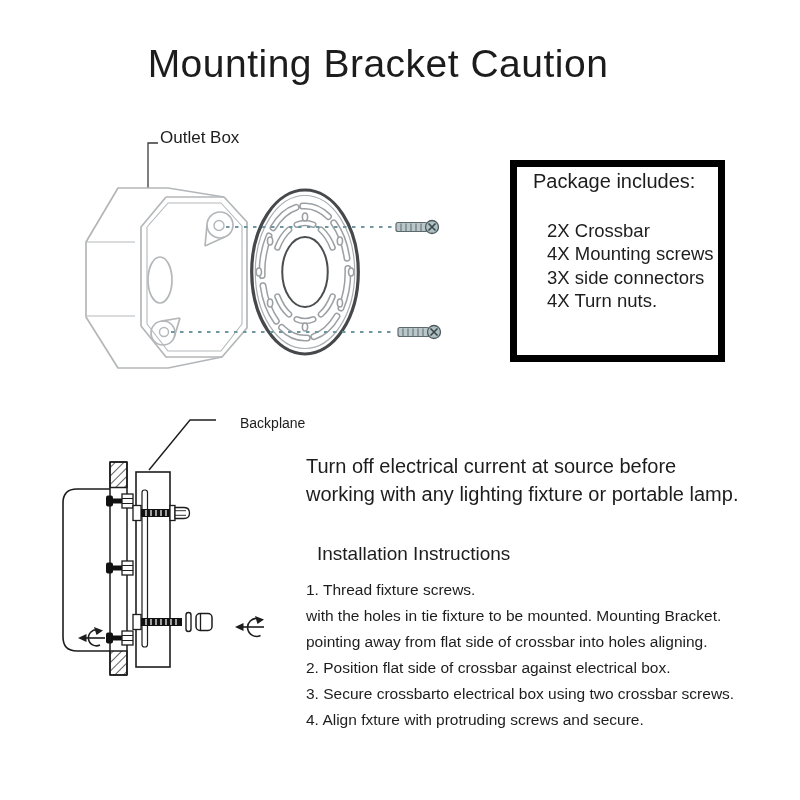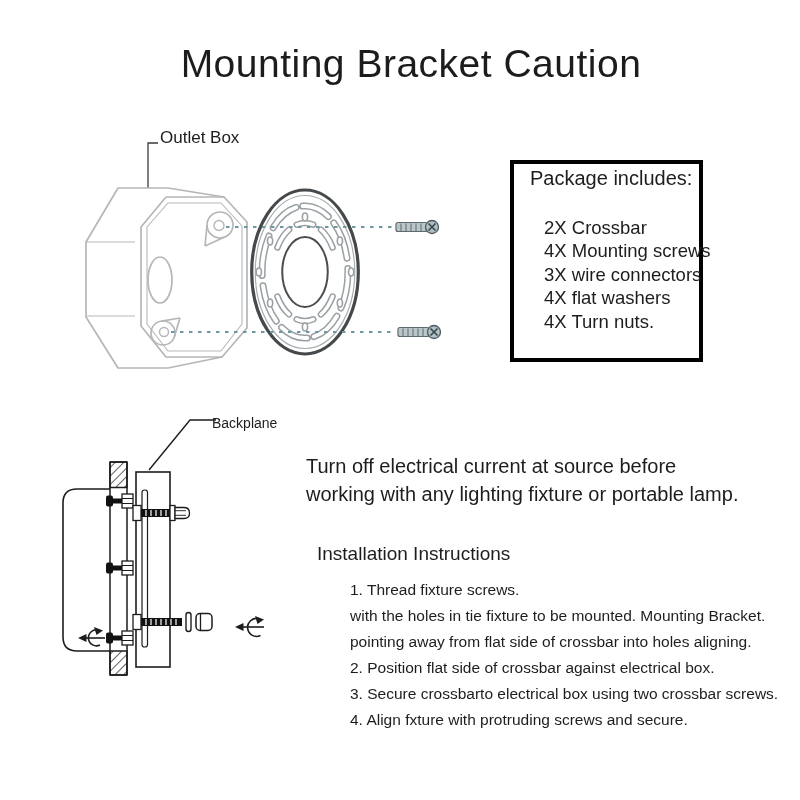"Mounting Bracket Caution" #title { margin-left: 33px -> none }
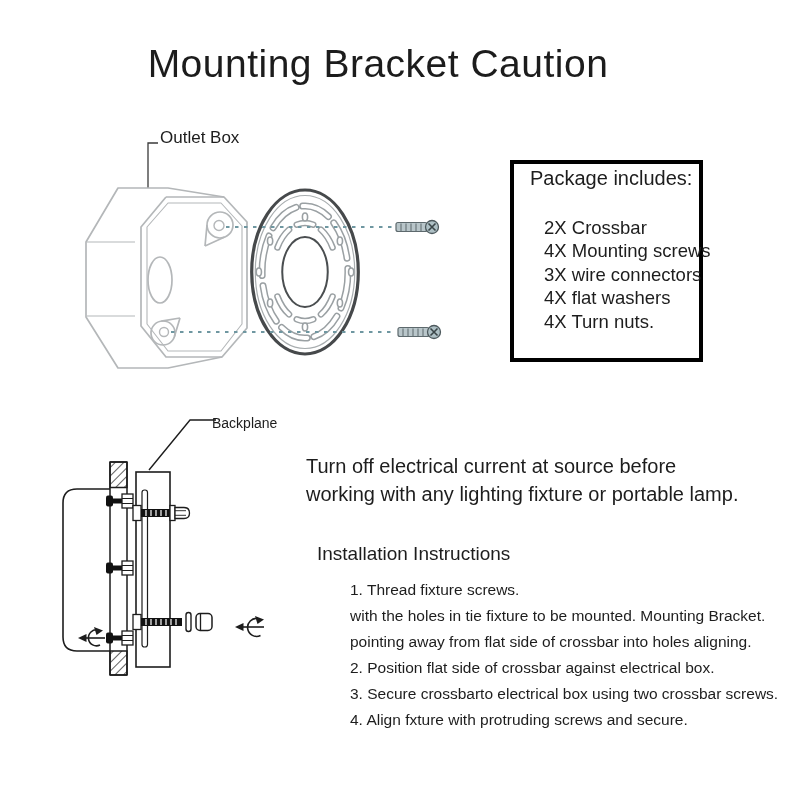"Package includes:" #package-box { border: 4px solid #000000 -> 7px solid #000000; width: 193px -> 215px }
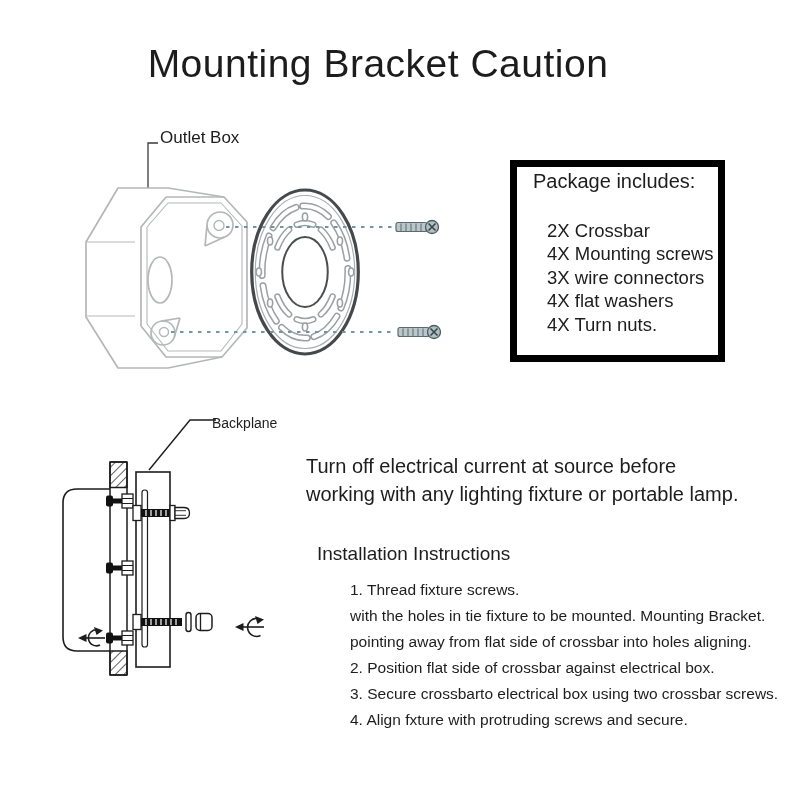"3X wire connectors" div.pk-item { text: wire -> side }
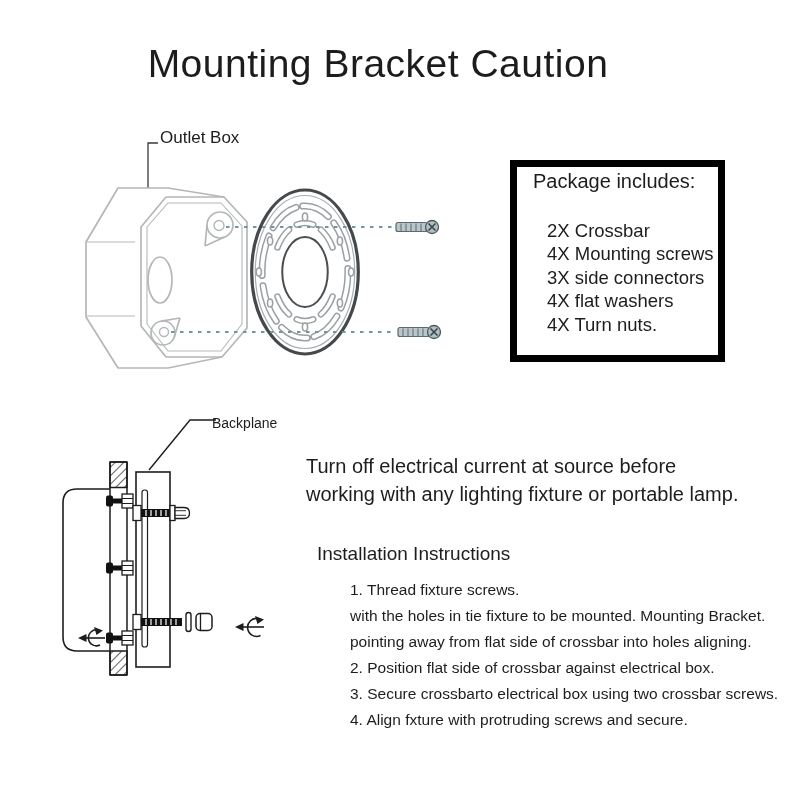"4X flat washers" div.pk-item { html: <div>4X flat washers</div> -> none }
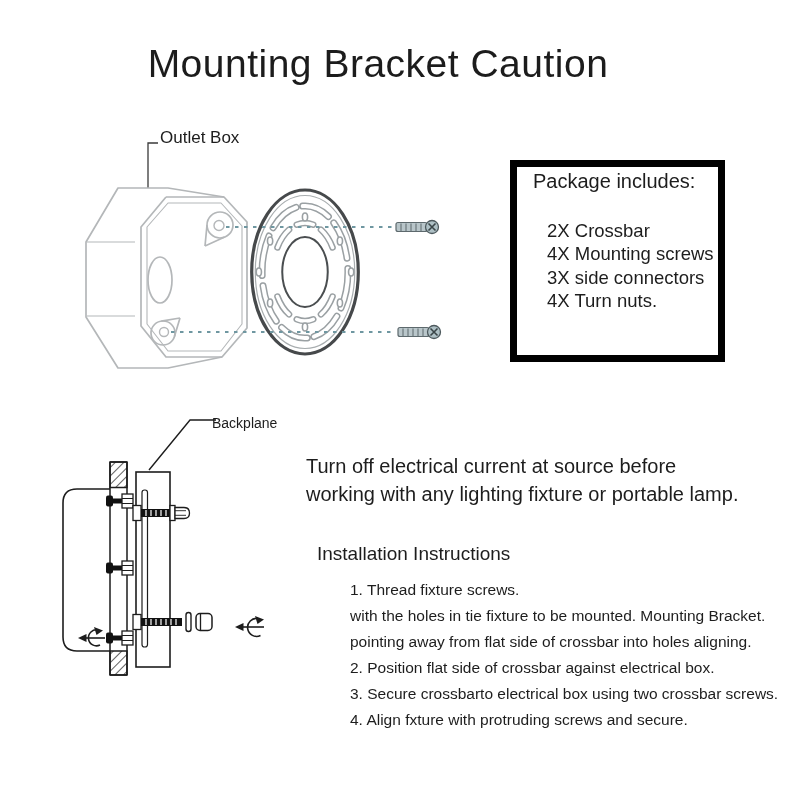"Backplane" #backplane-label { left: 212px -> 240px }
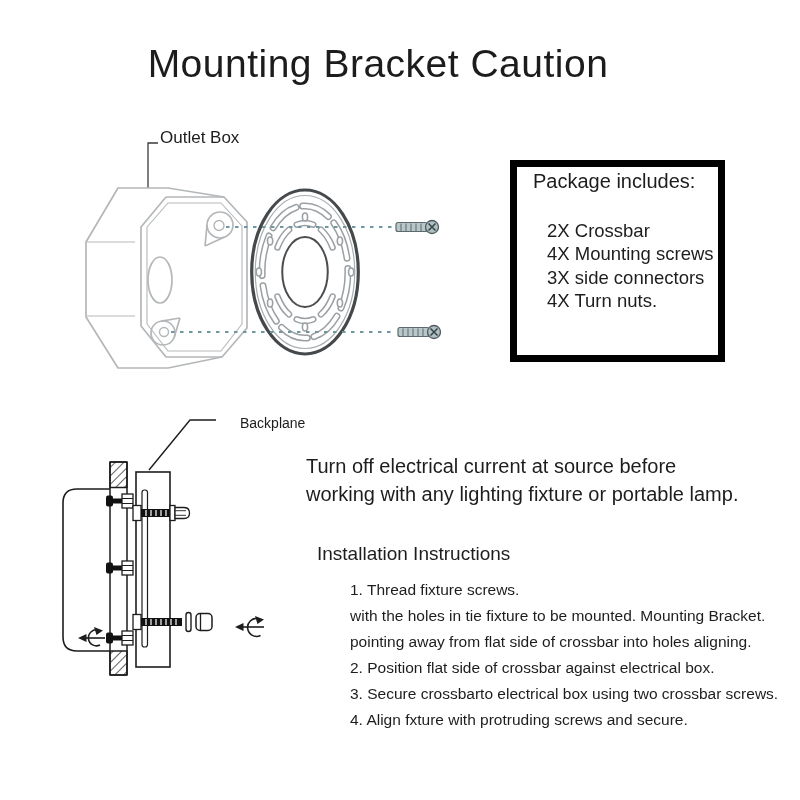"1. Thread fixture screws." #instructions-steps .step { margin-left: 44px -> none }
